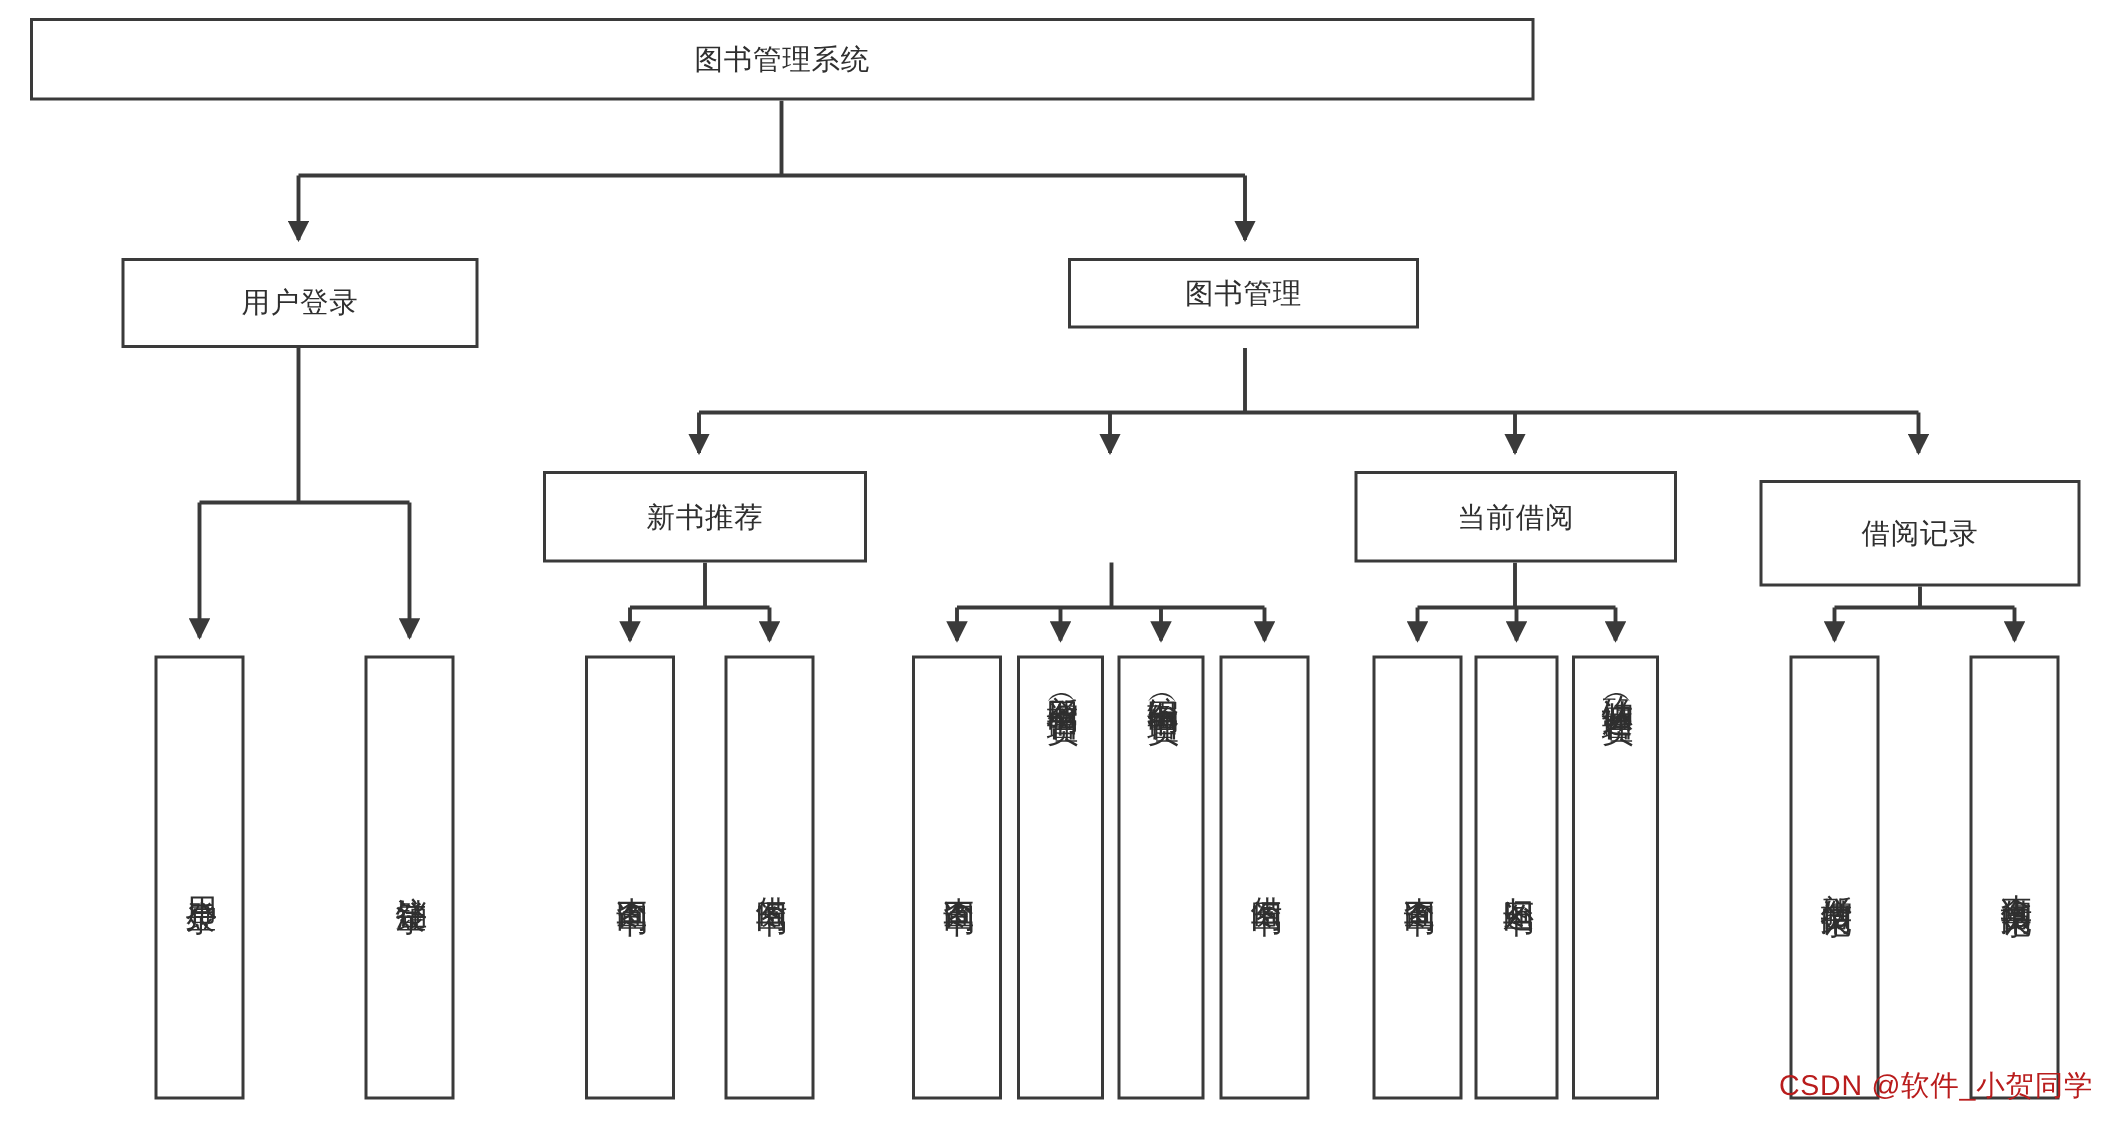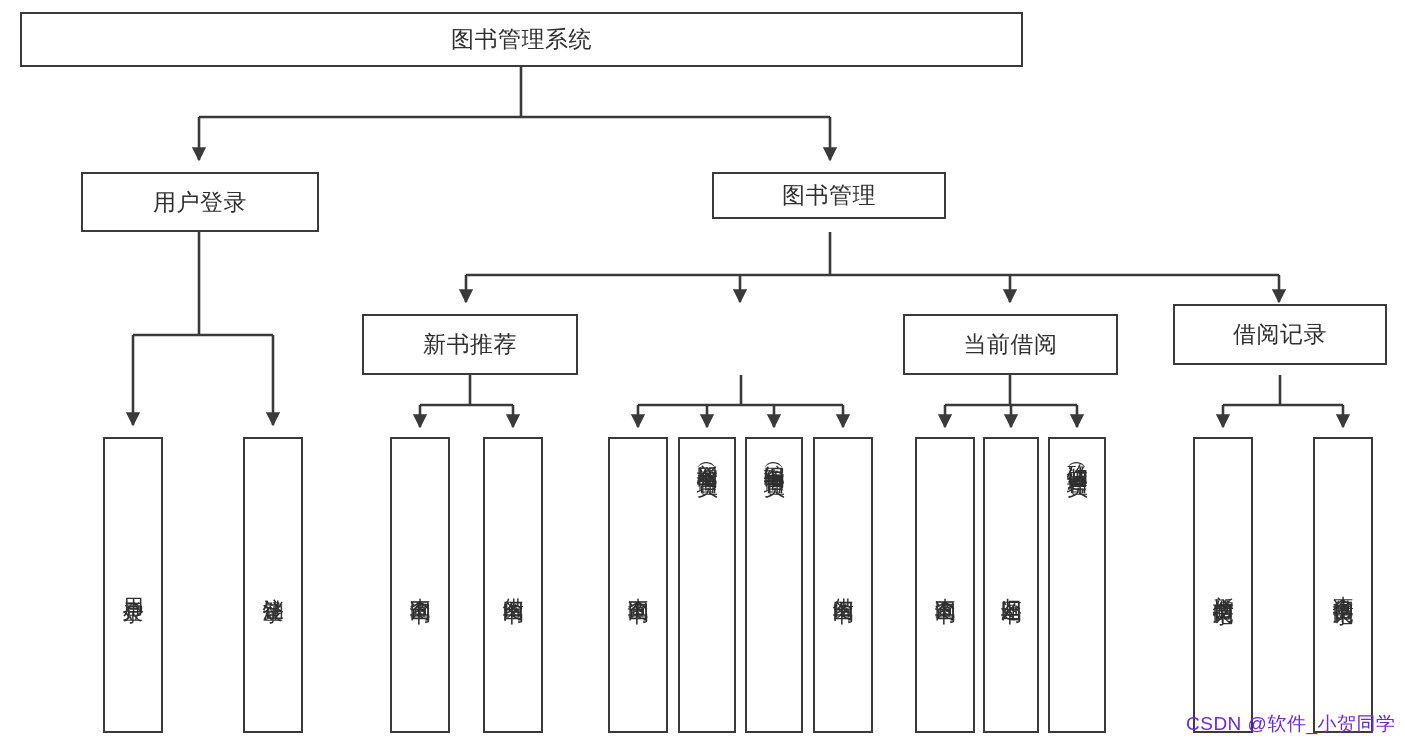"图书管理系统" .node.h { font-size: 23px -> 19px }
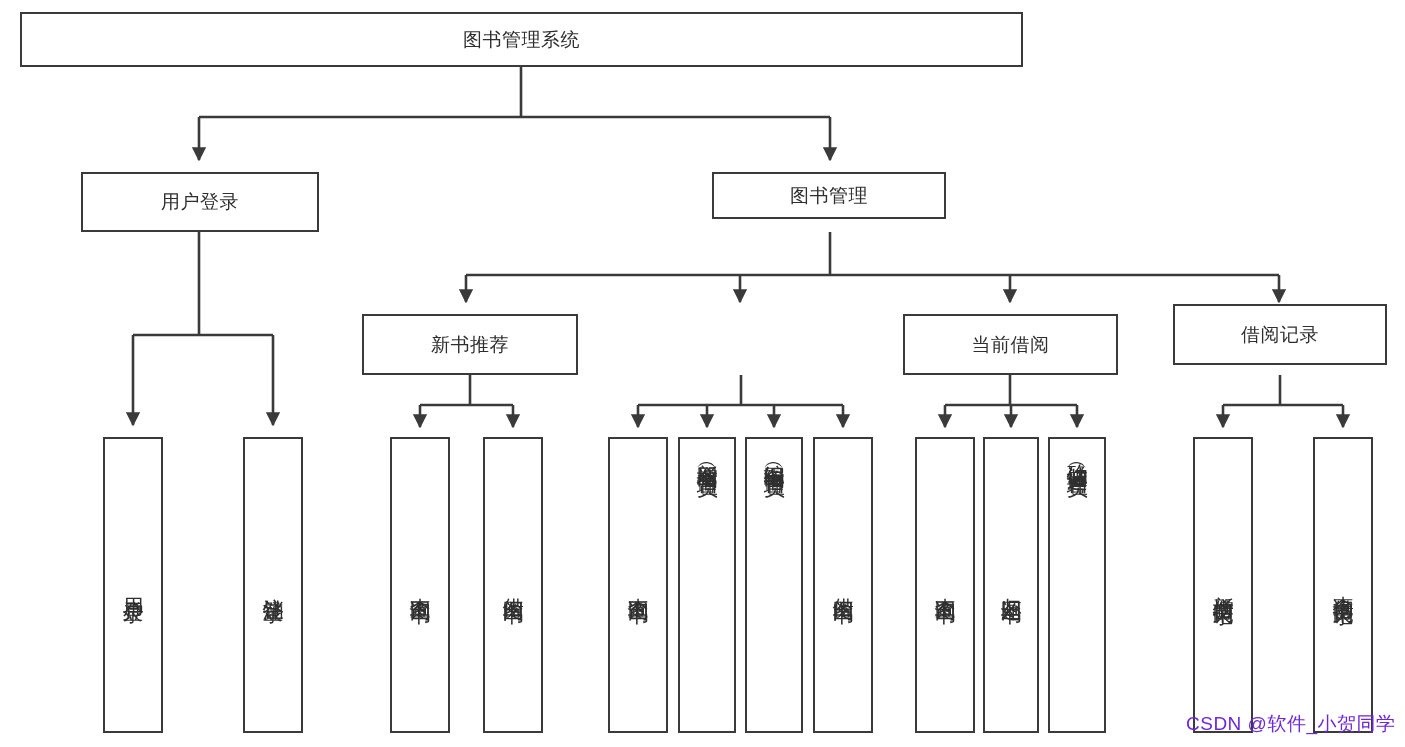"借阅记录" div.node { height: 61px -> 71px; top: 304px -> 320px }
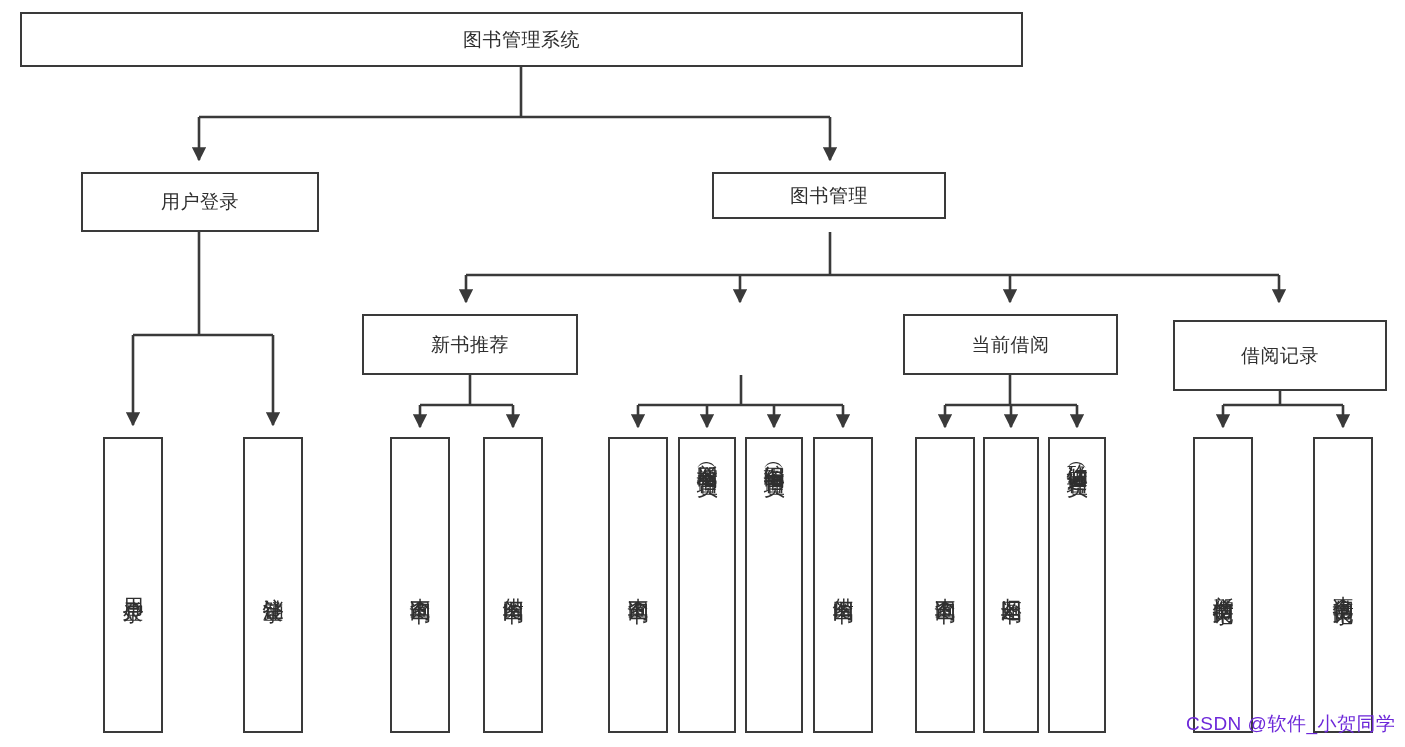"CSDN @软件_小贺同学" .watermark { color: #6d28d9 -> #b91c1c }
